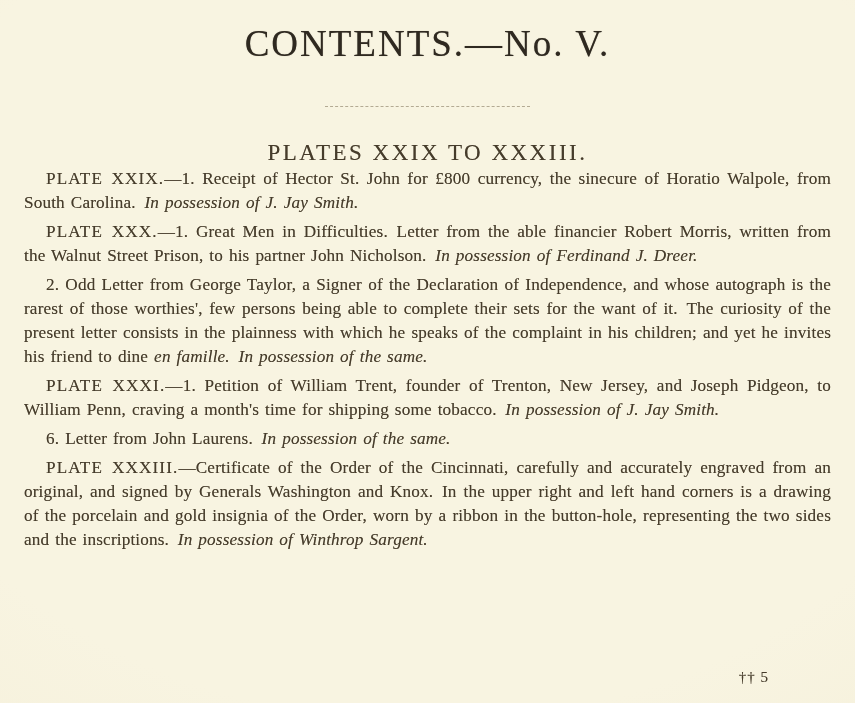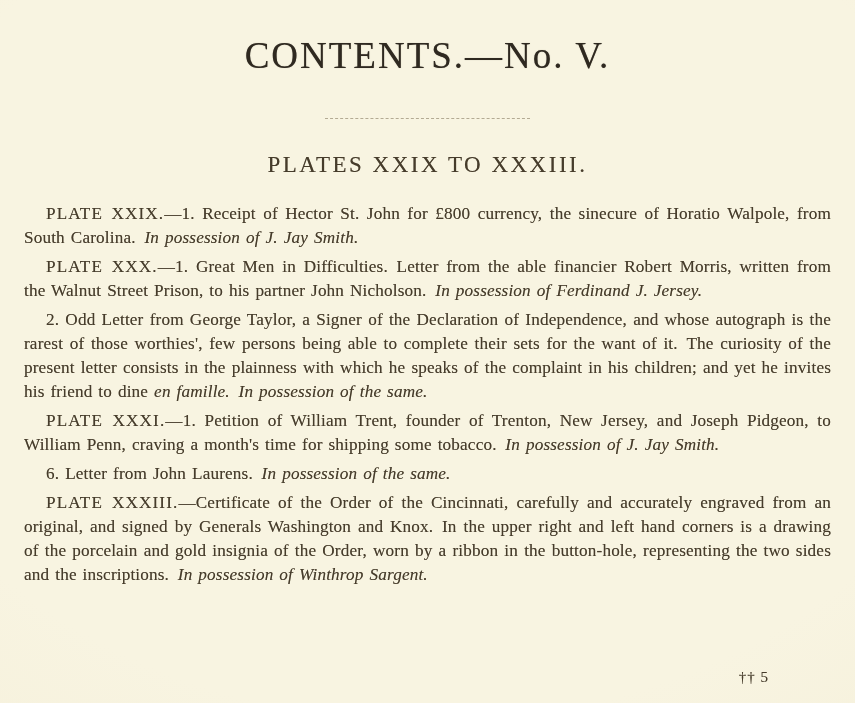"CONTENTS.—No. V." .page { padding: 12px 24px -> 0 24px }
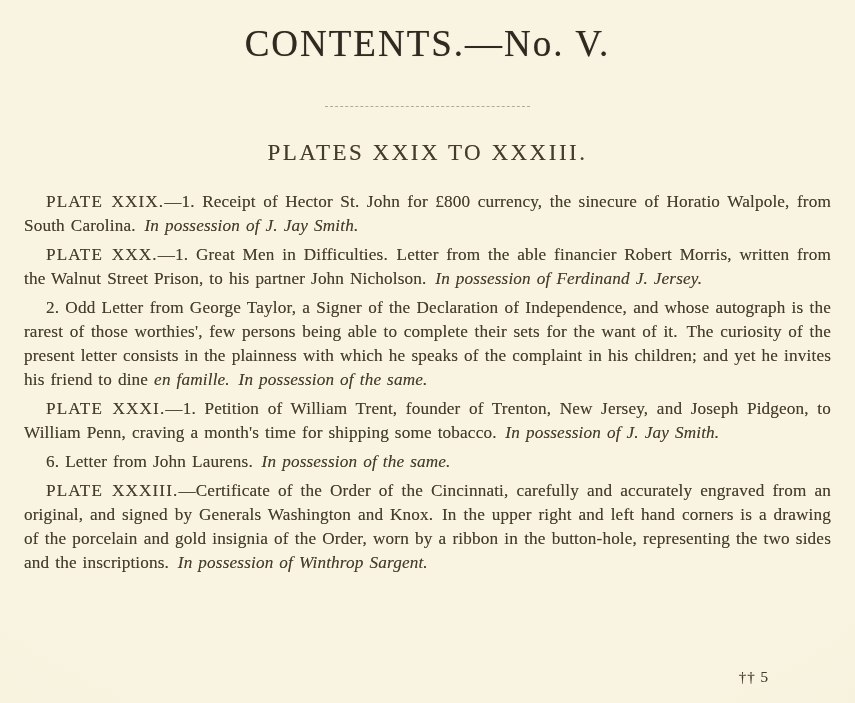"PLATE XXIX.—1. Receipt of Hector" .entries { margin-top: 24px -> 1px }
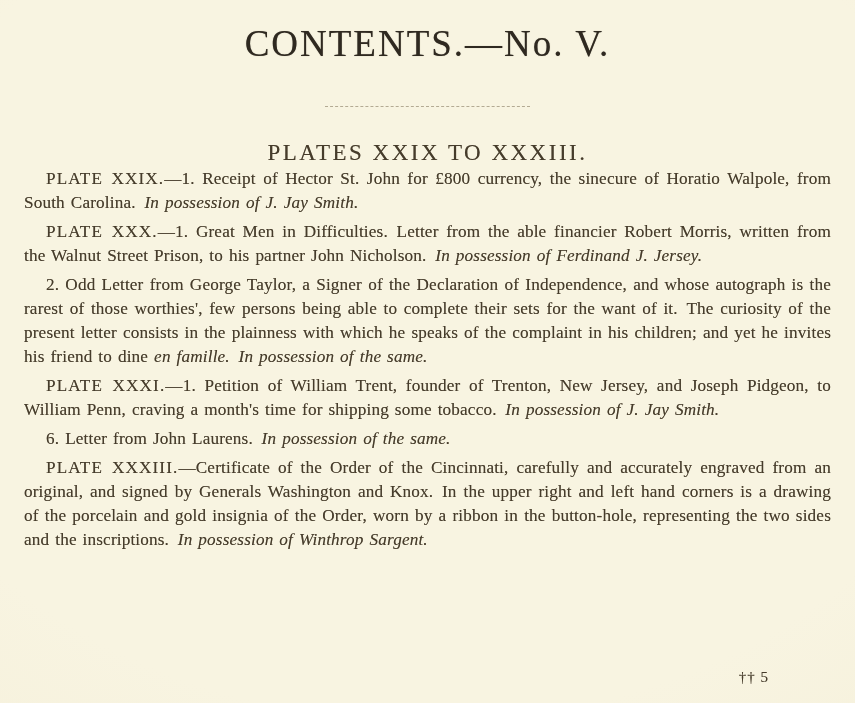"In possession of Ferdinand J." span.italic { text: Jersey -> Dreer }
